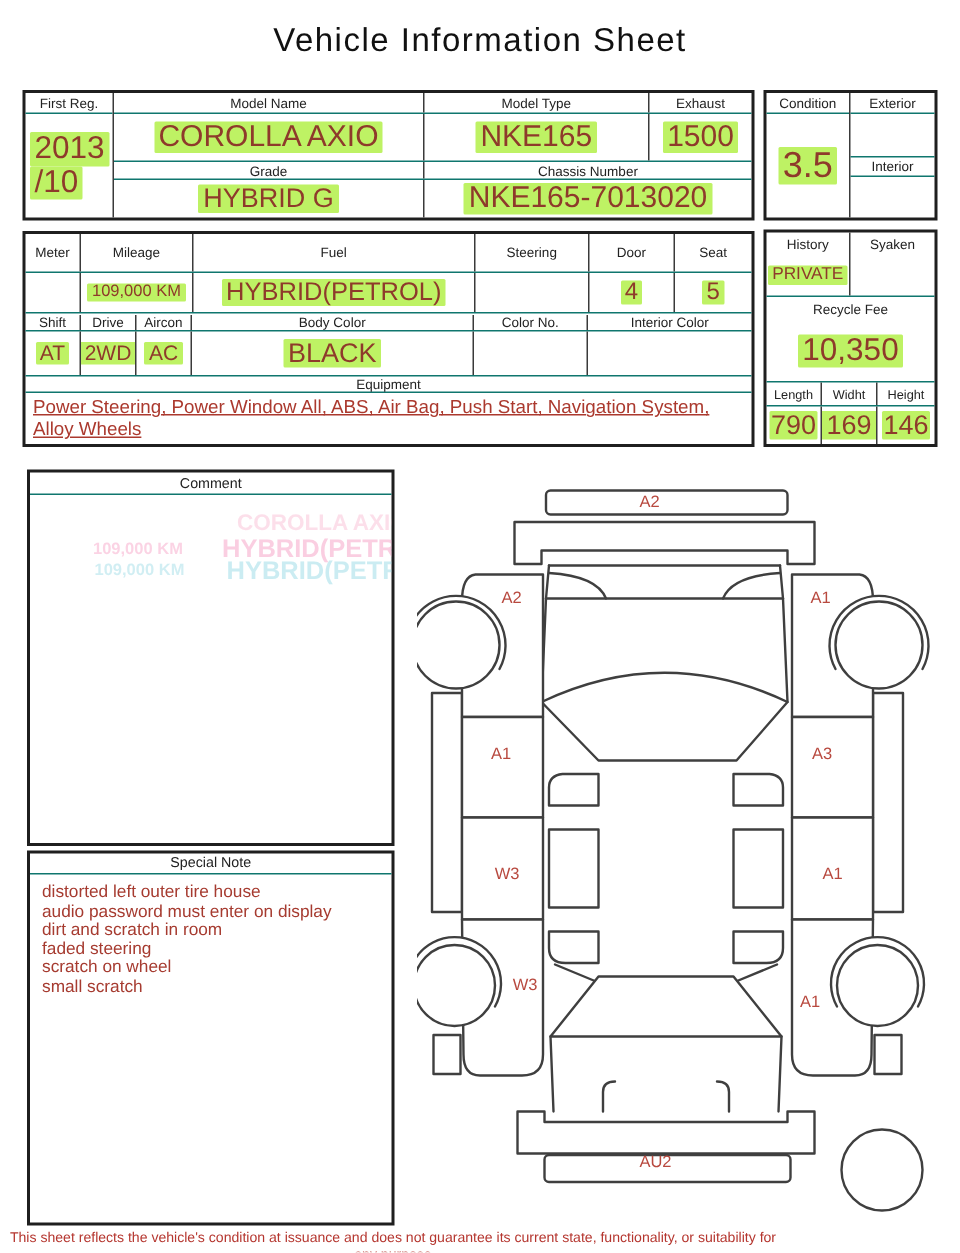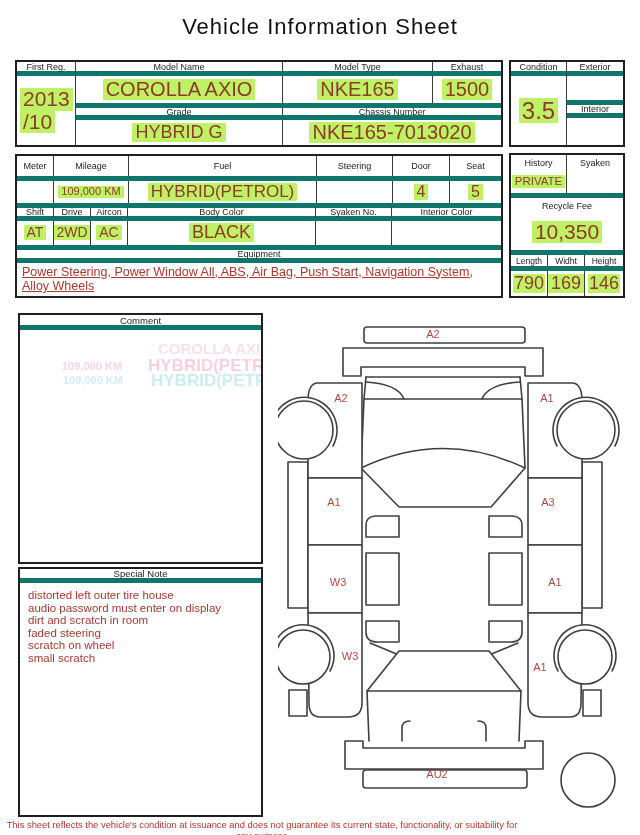"First Reg." .bb { border-bottom: 5px solid #0f766e -> 1px solid #0f766e }
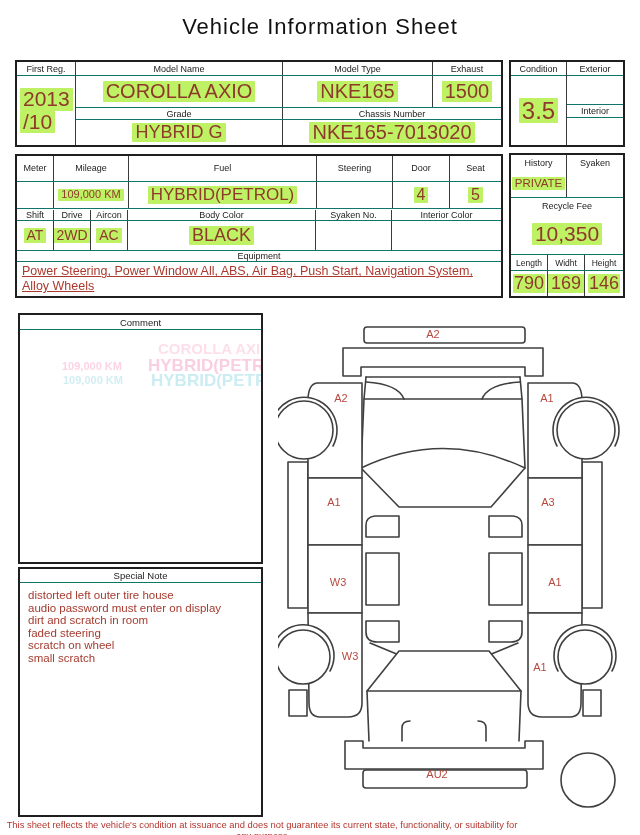"Syaken No." div.hdr { text: Syaken -> Color }
